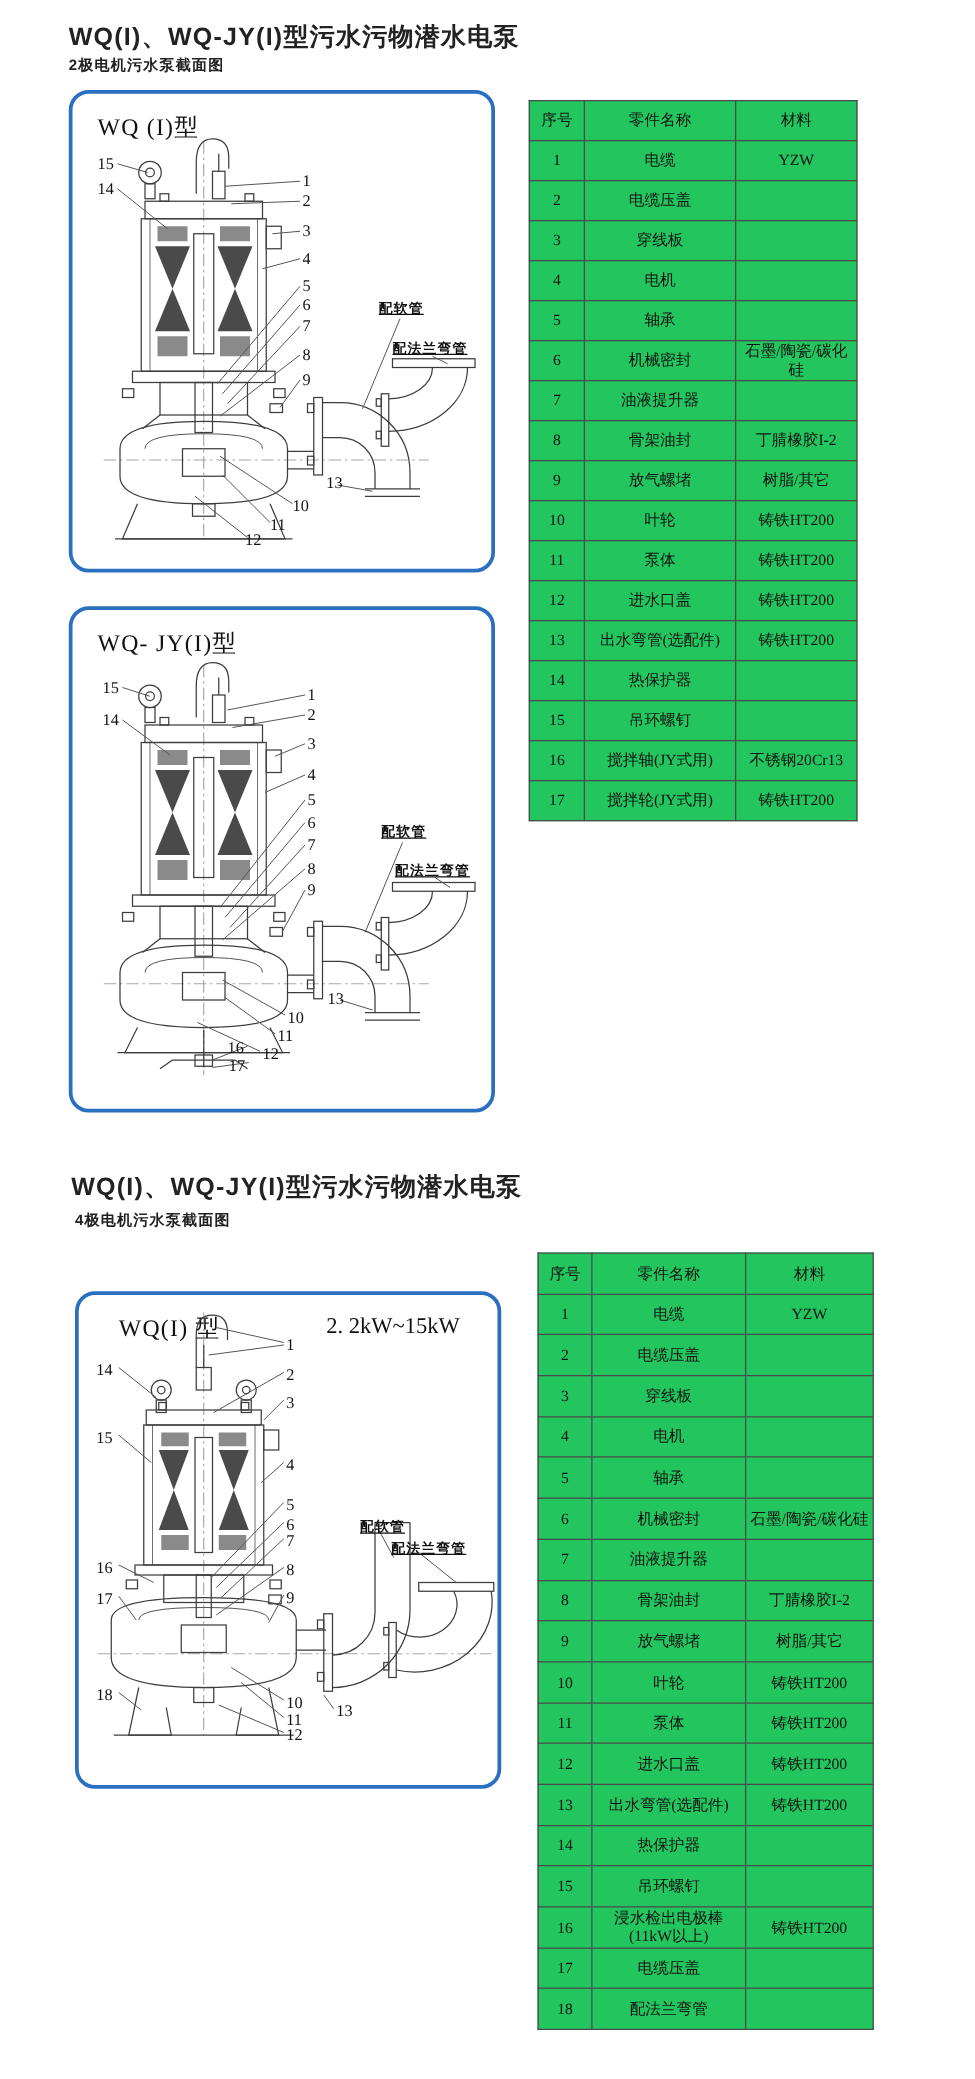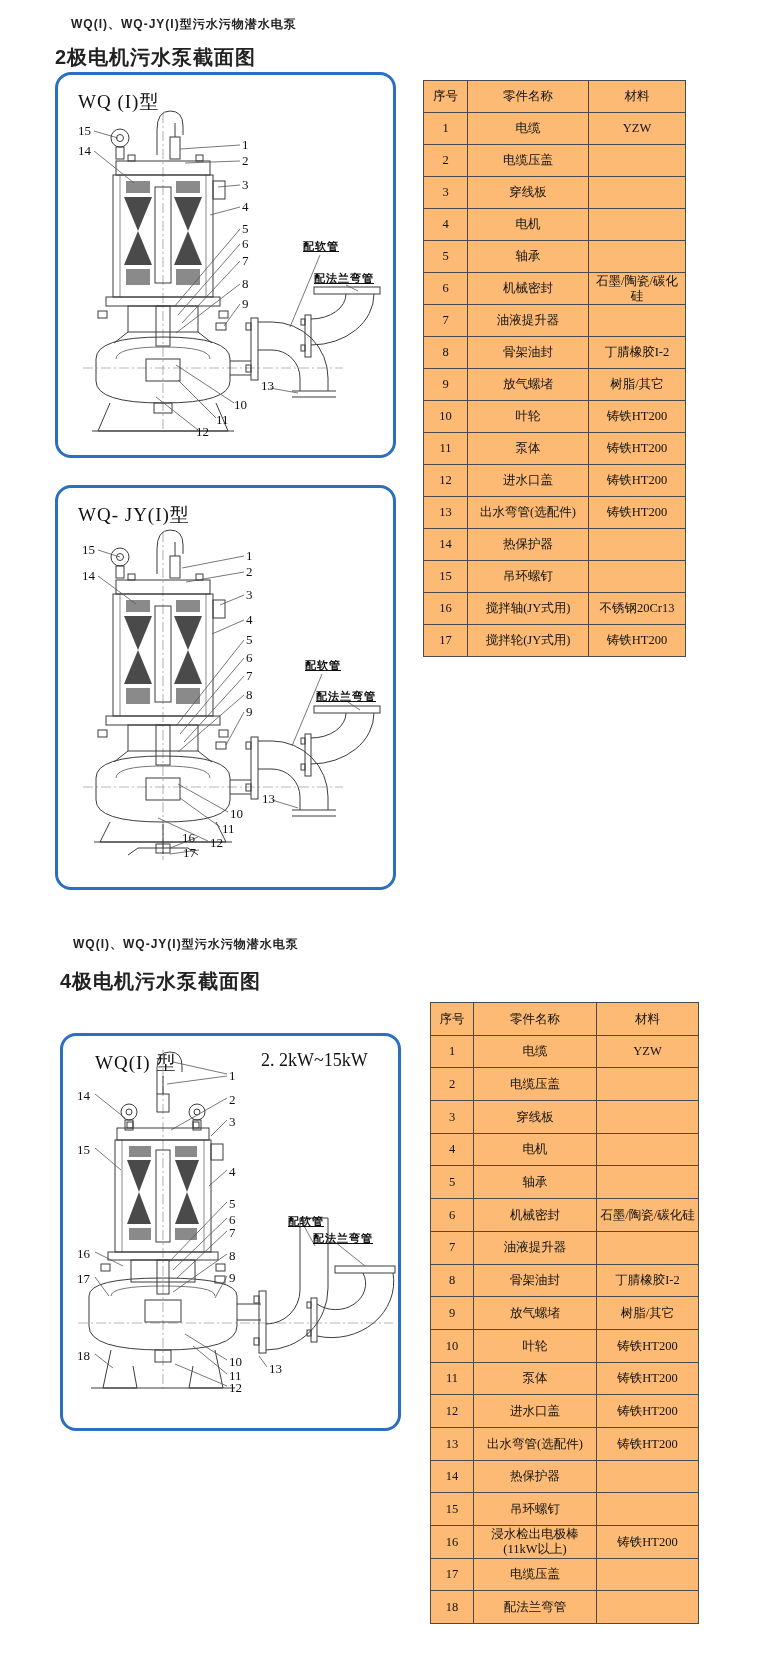"WQ(I)、WQ-JY(I)型污水污物潜水电泵" .h1 { font-size: 12px -> 20px; margin-left: 16px -> none }
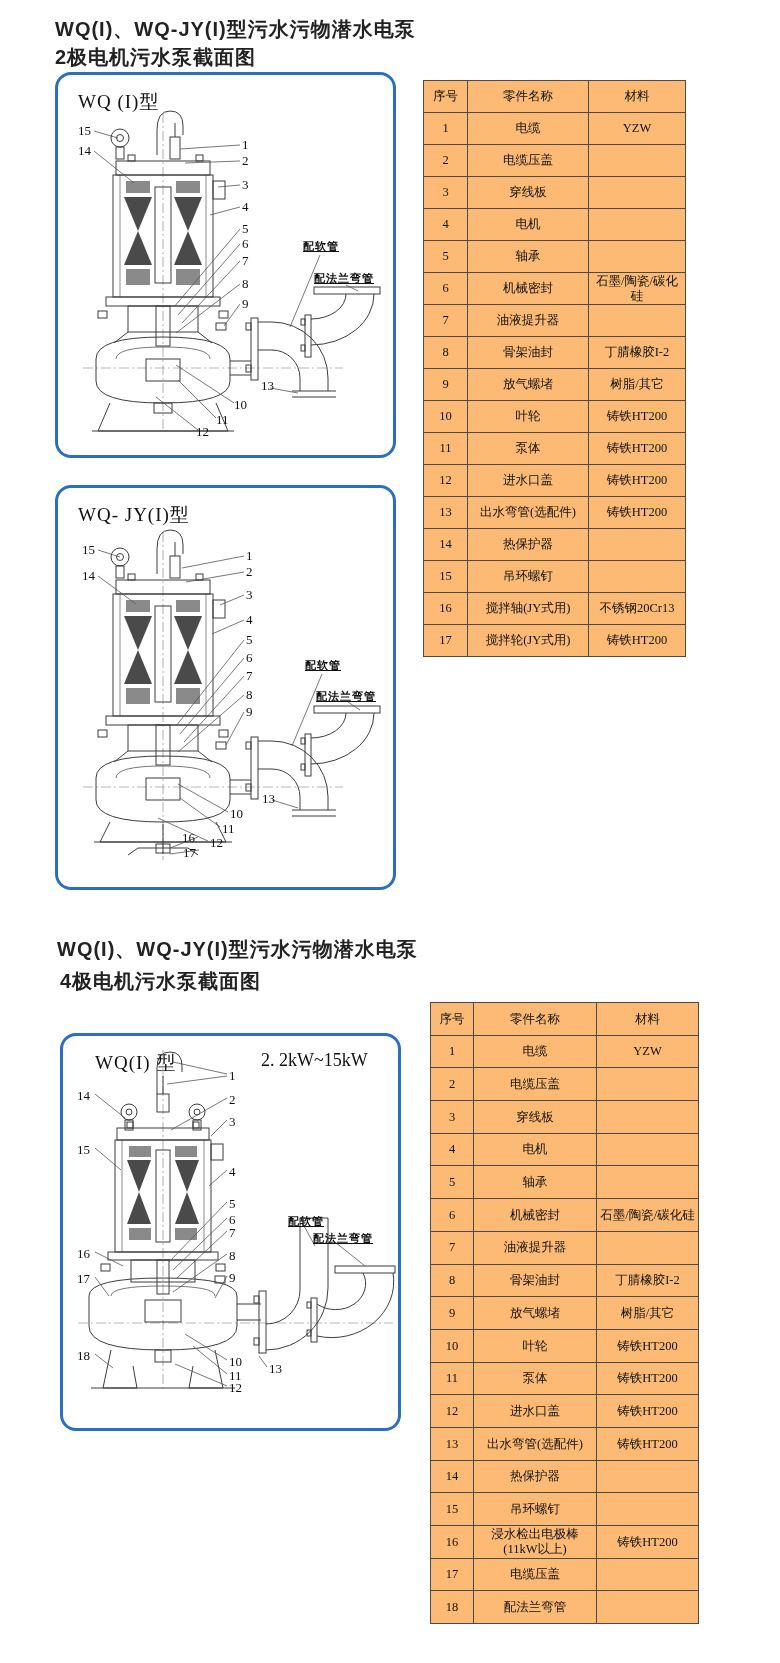"2极电机污水泵截面图" .h2 { font-size: 20px -> 12px }
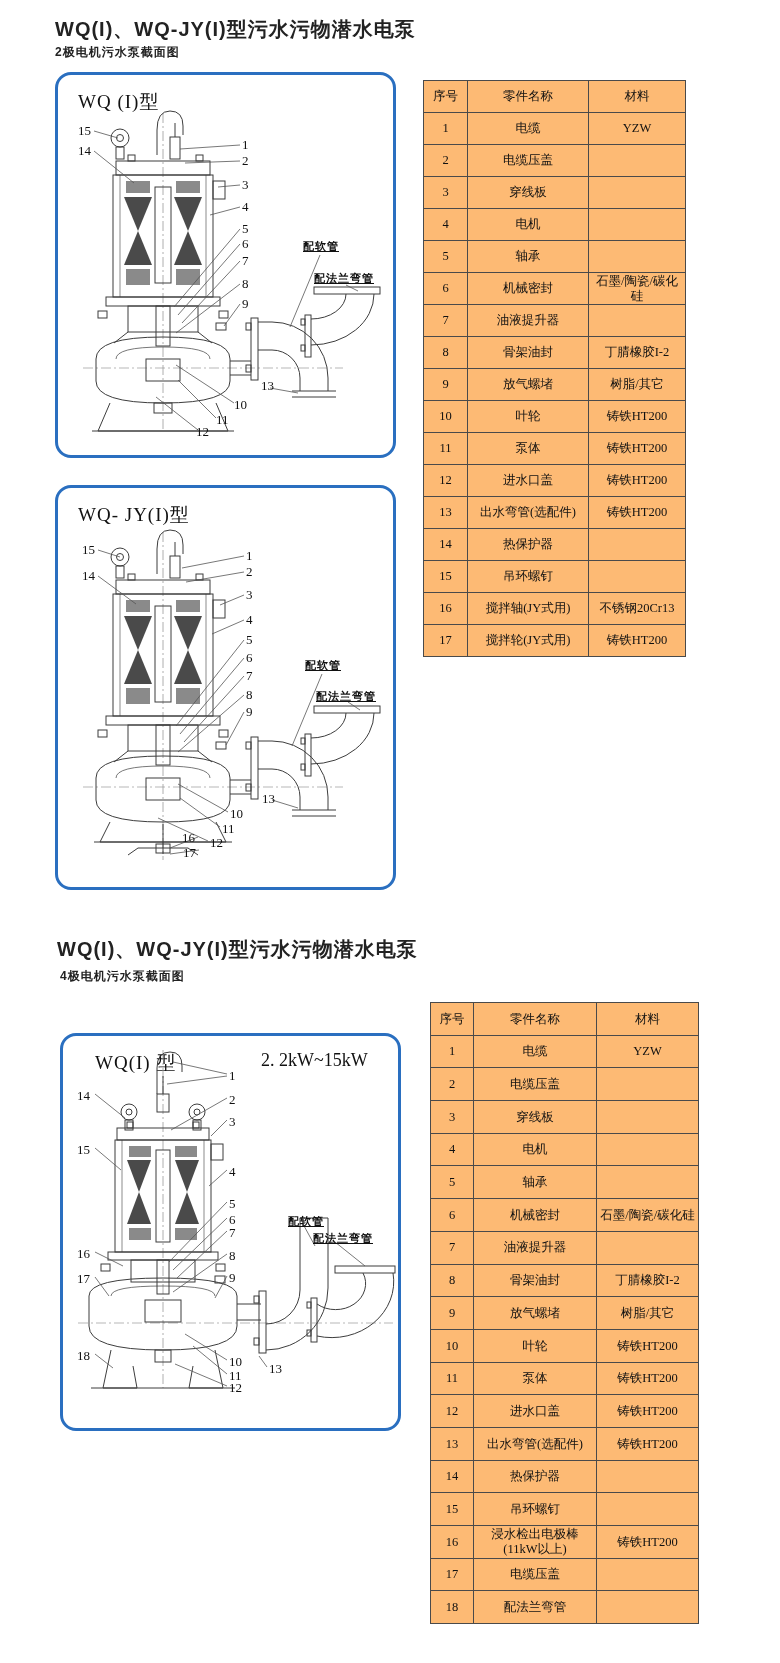"序号" table.ptable { background: #fdba74 -> #22c55e }
